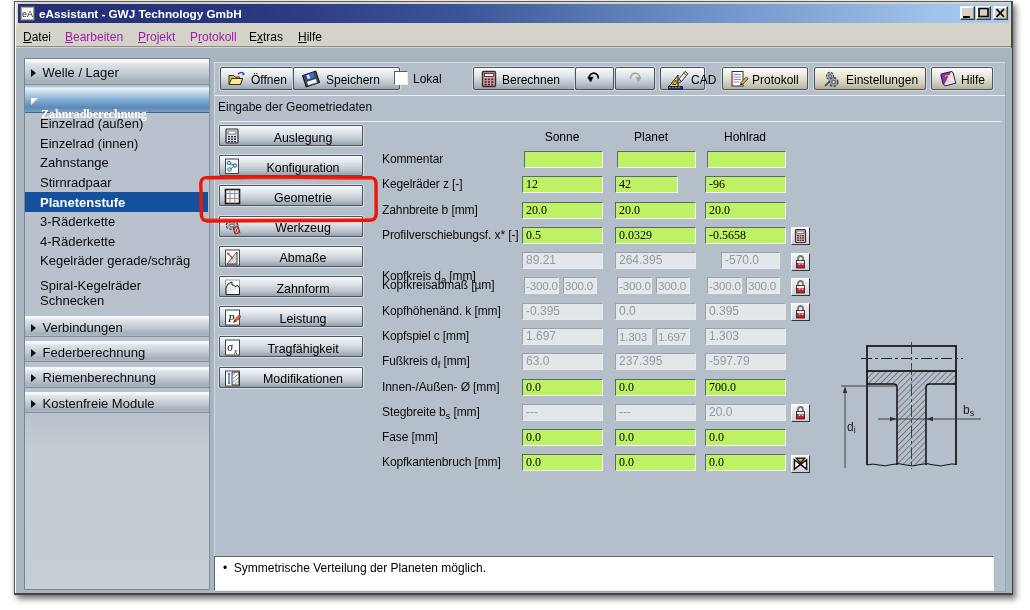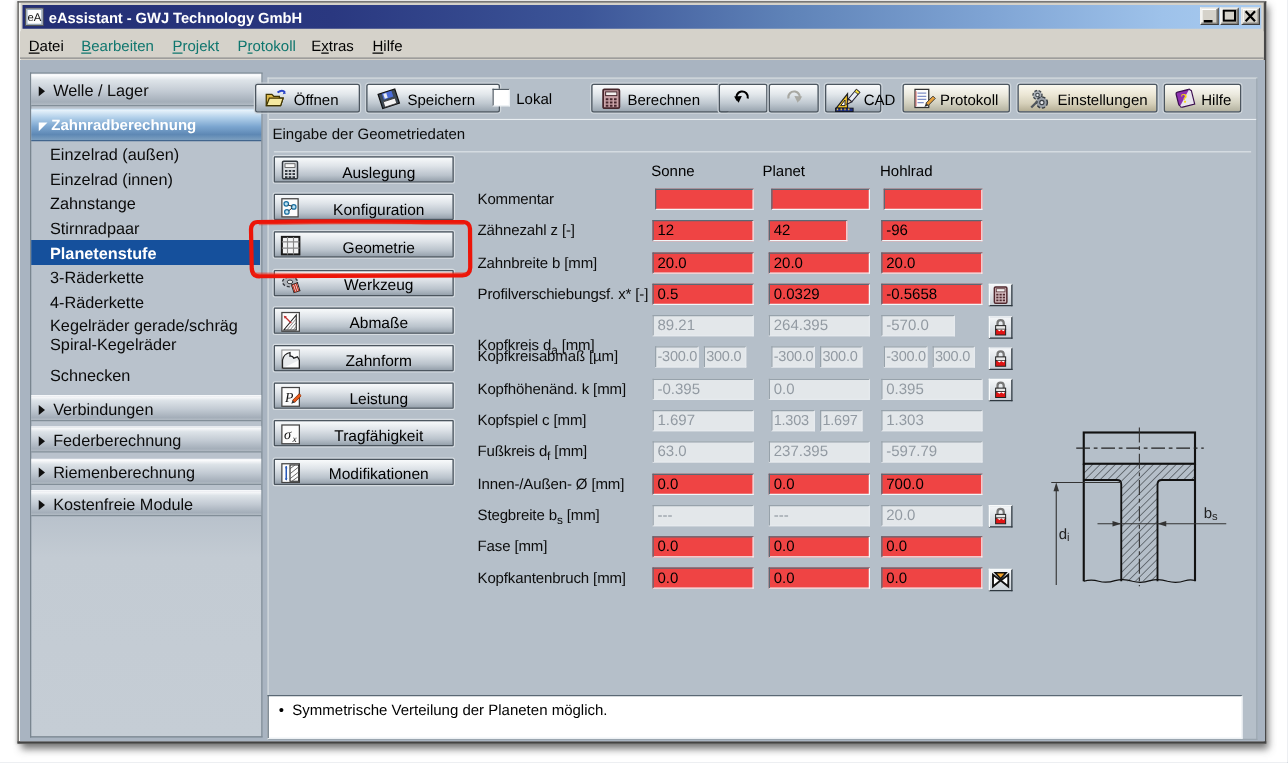"Bearbeiten" .mi.gray { color: #0f766e -> #a21caf }
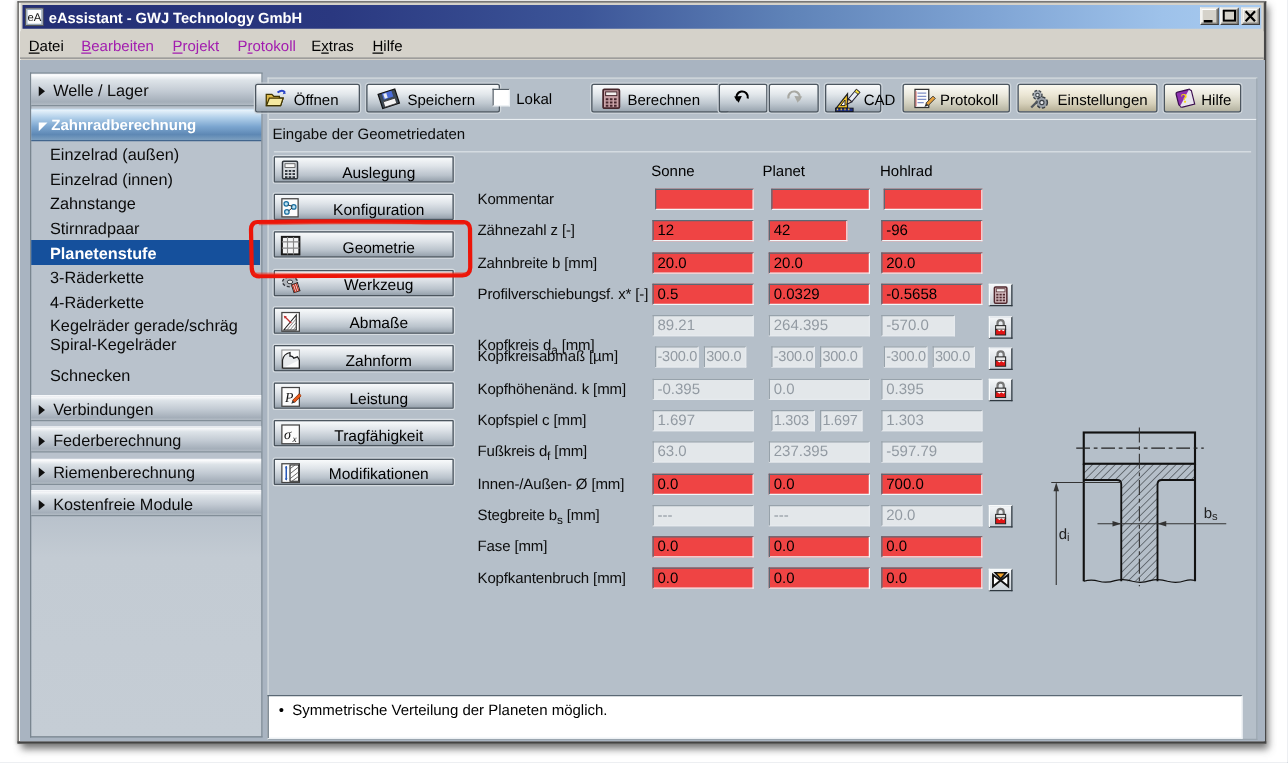"Öffnen" div.btn { left: 204px -> 220px }
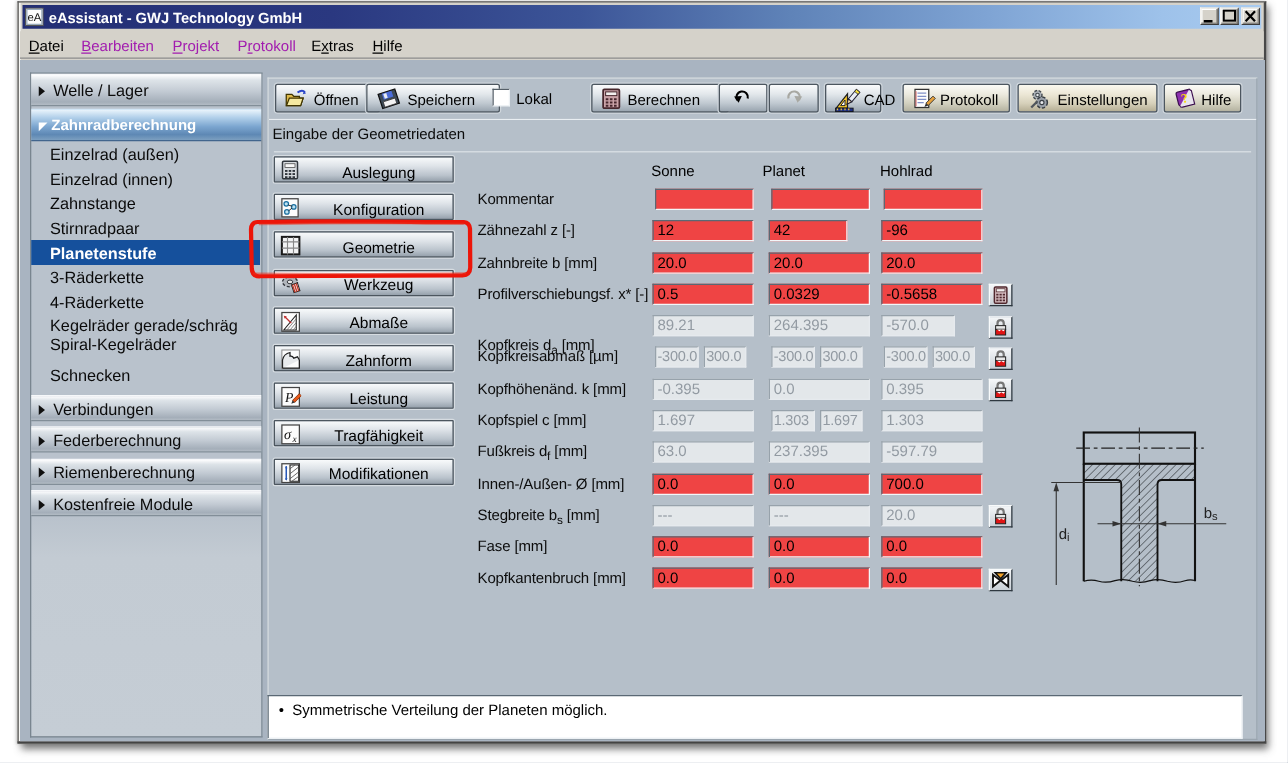"Zahnradberechnung" #zhdr .t { font-family: none -> Liberation Serif, serif; top: 5px -> 19px }
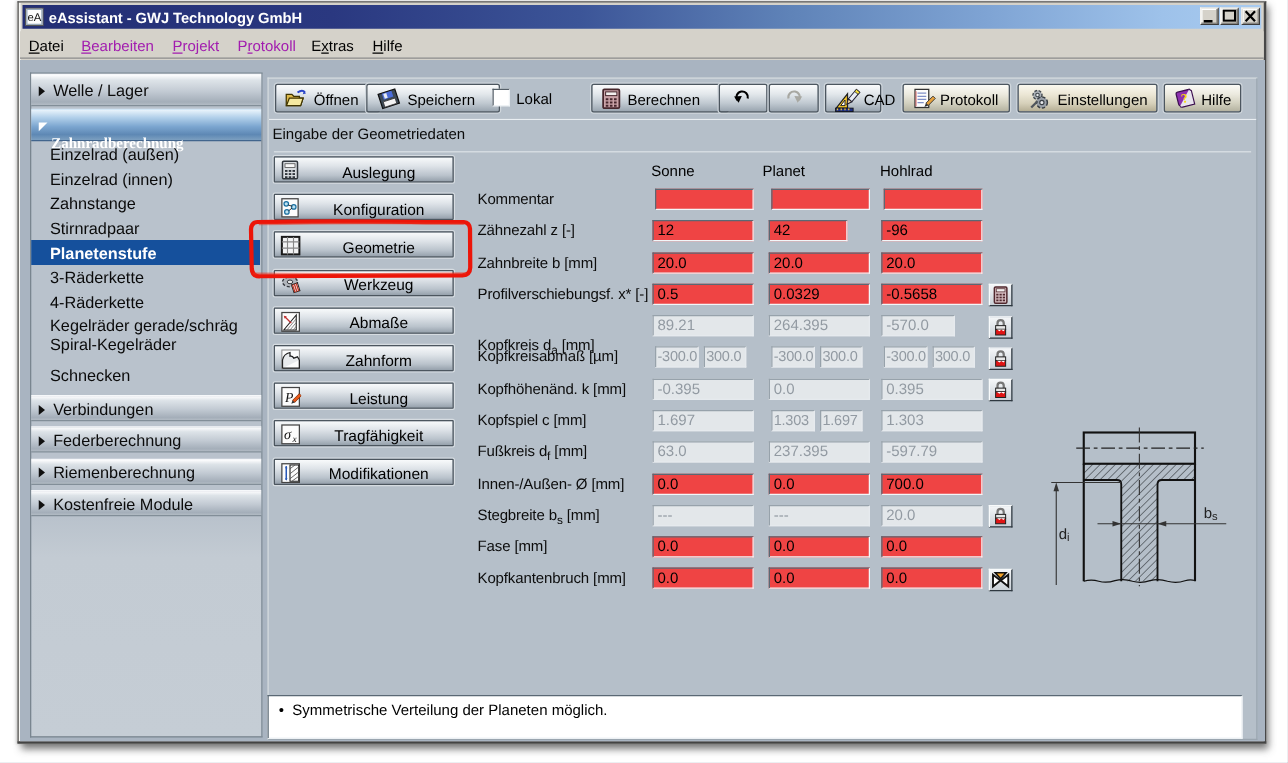"Sonne" .chdr { text-align: left -> center }
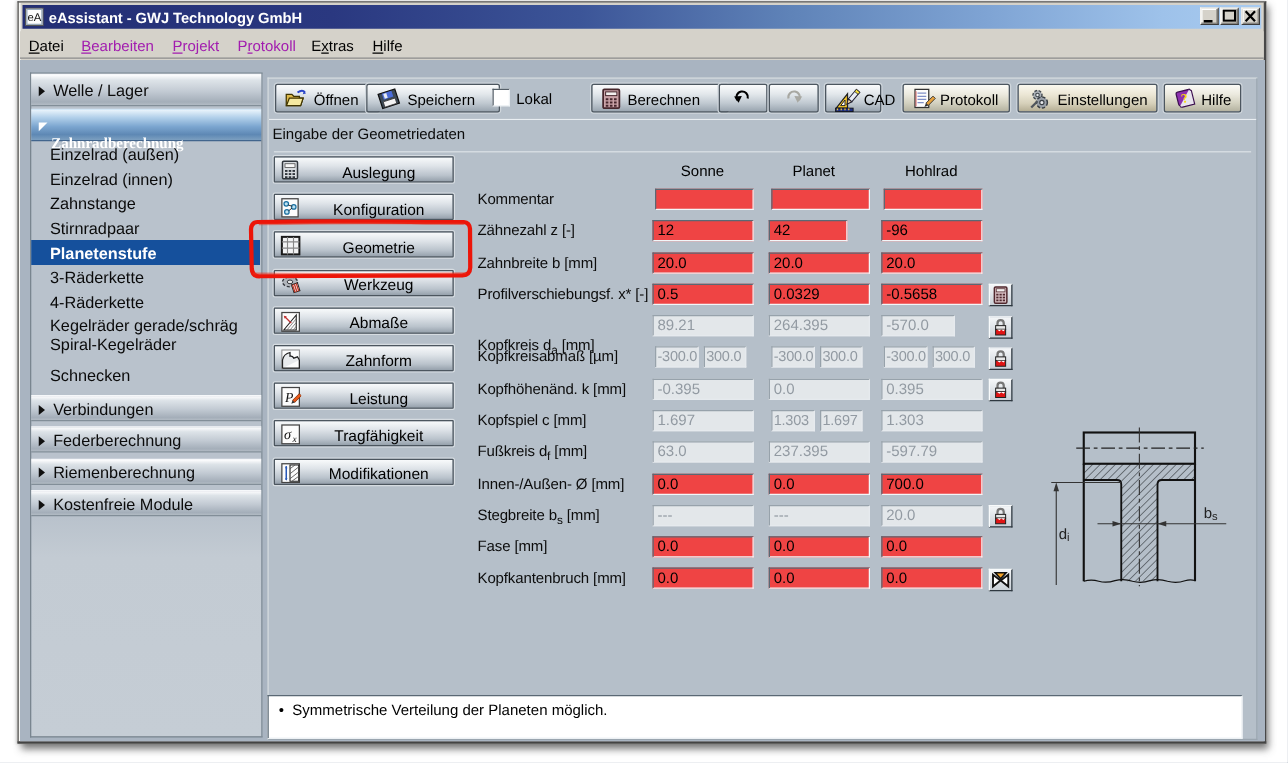"Zähnezahl z [-]" div.lab { text: Zähnezahl -> Kegelräder }
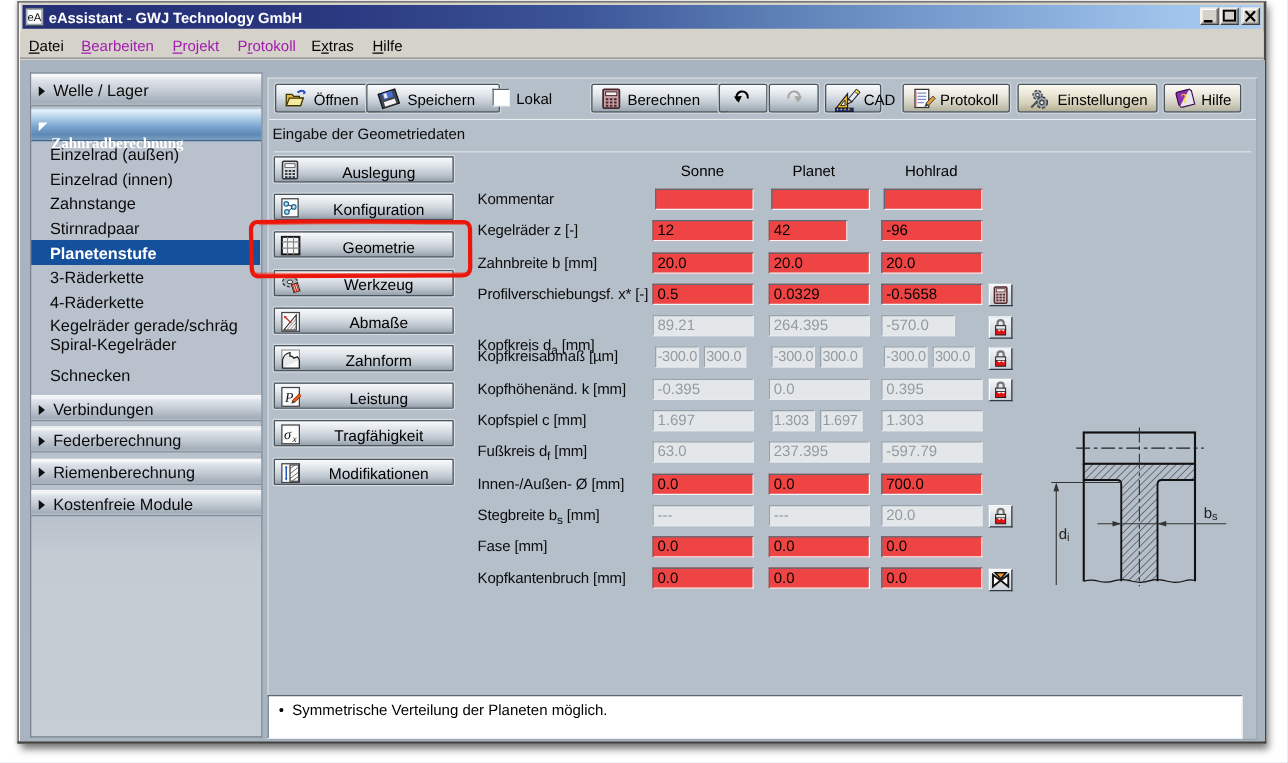"12" .fld.w { background: #ef4444 -> #bef264; font-family: none -> Liberation Serif, serif }
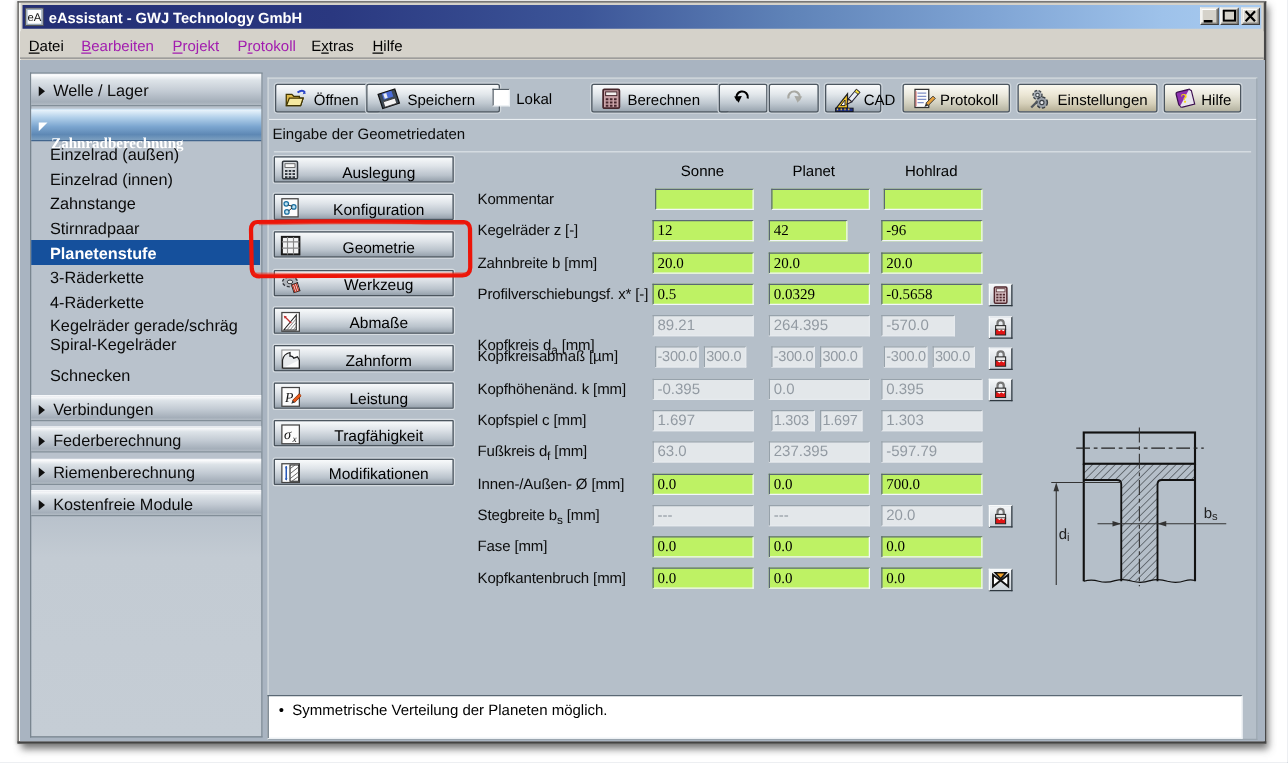"-570.0" div.fld { left: 705px -> 721px }
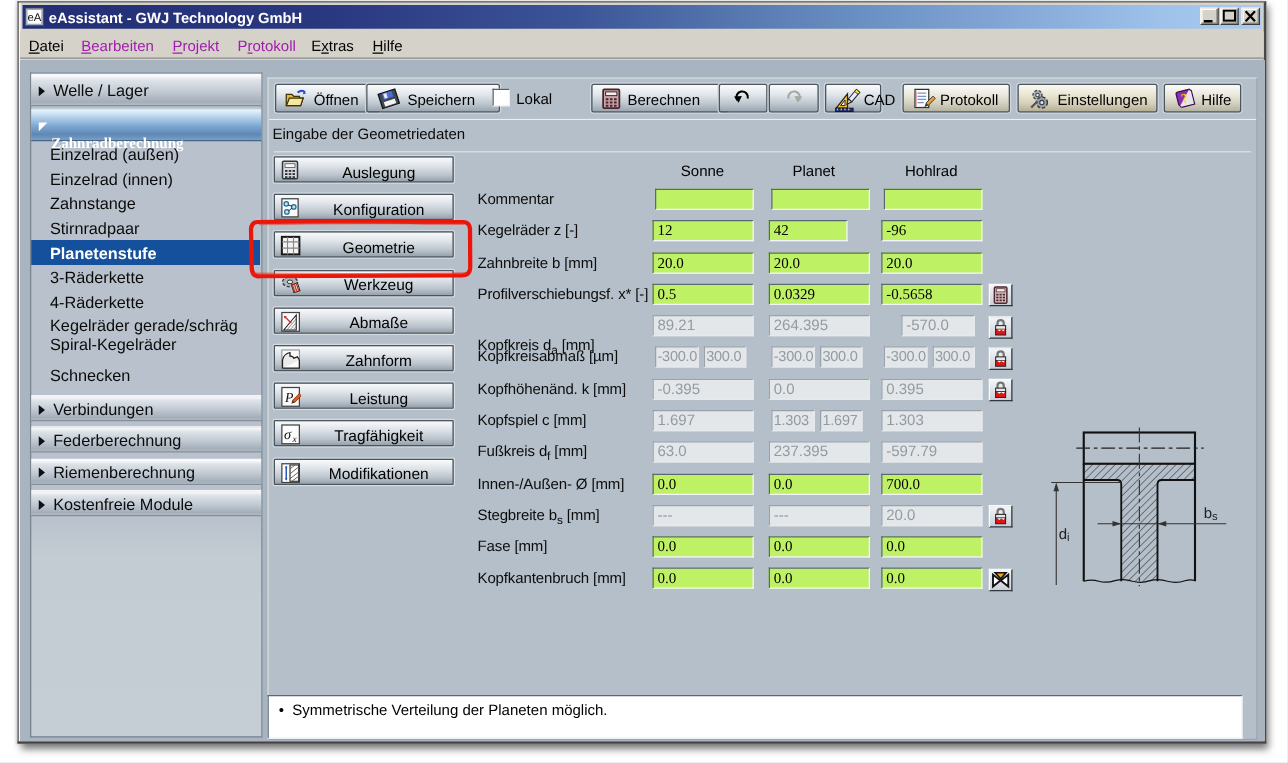"Spiral-Kegelräder" div.sit { top: 265px -> 275px }
